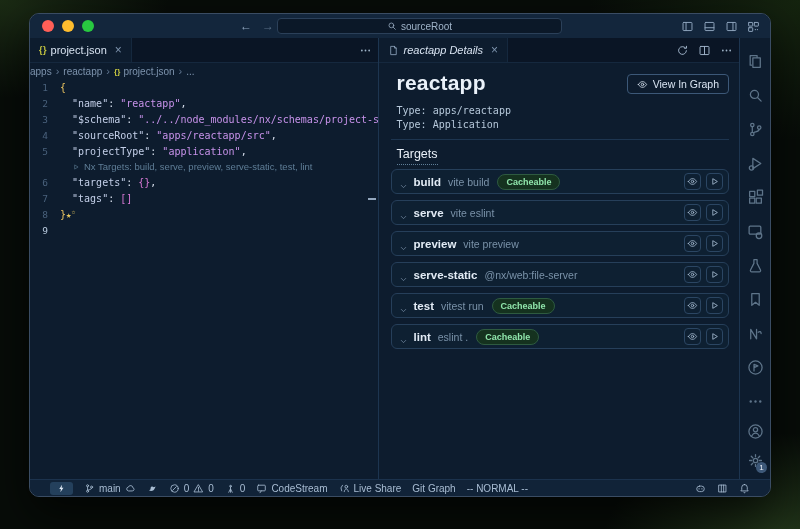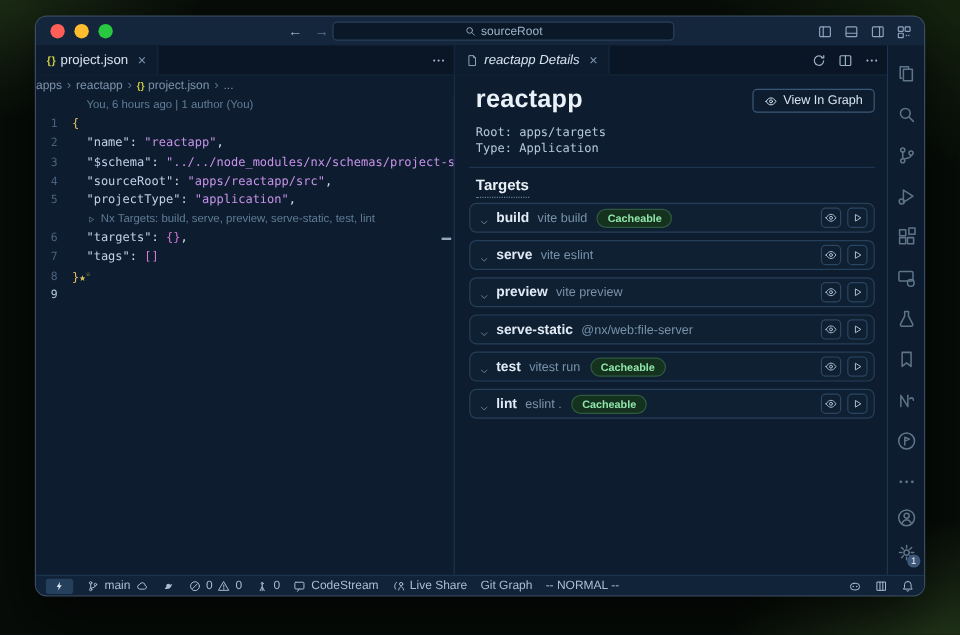"You, 6 hours ago |" div.code-row { html: <div><span></span><span><span>You, 6 hours ago | 1 author (You)</span></span></div> -> none }
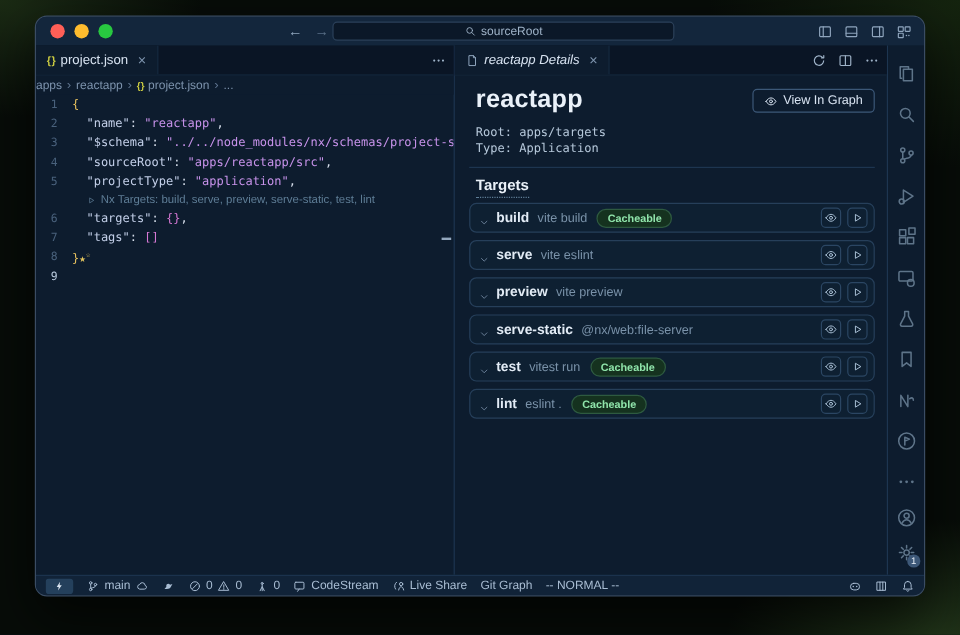"Root: apps/targets" div { text: Root: apps/targets -> Type: apps/reactapp }
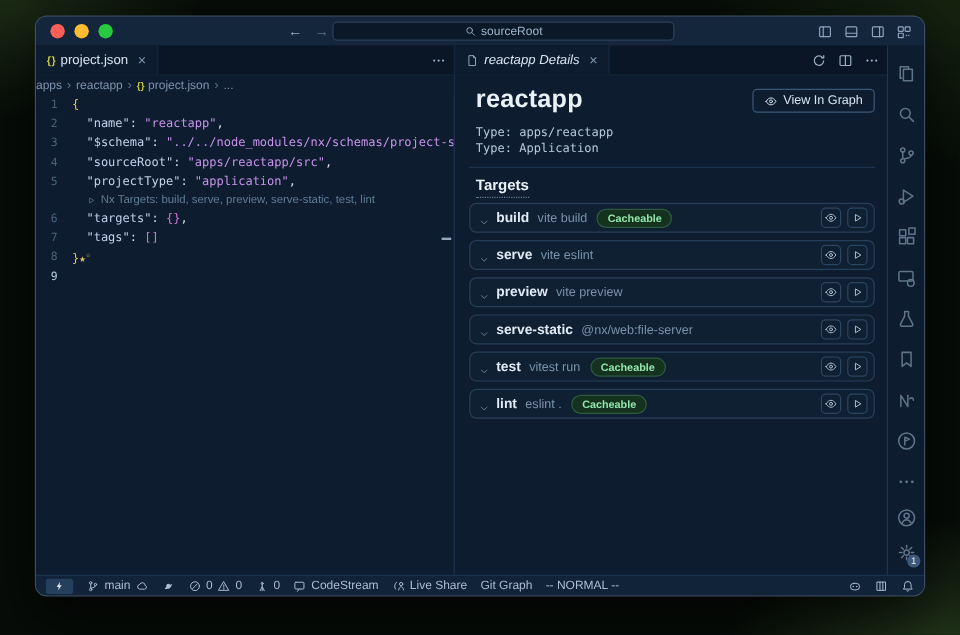"Targets" .targets-h { font-weight: bold -> normal }
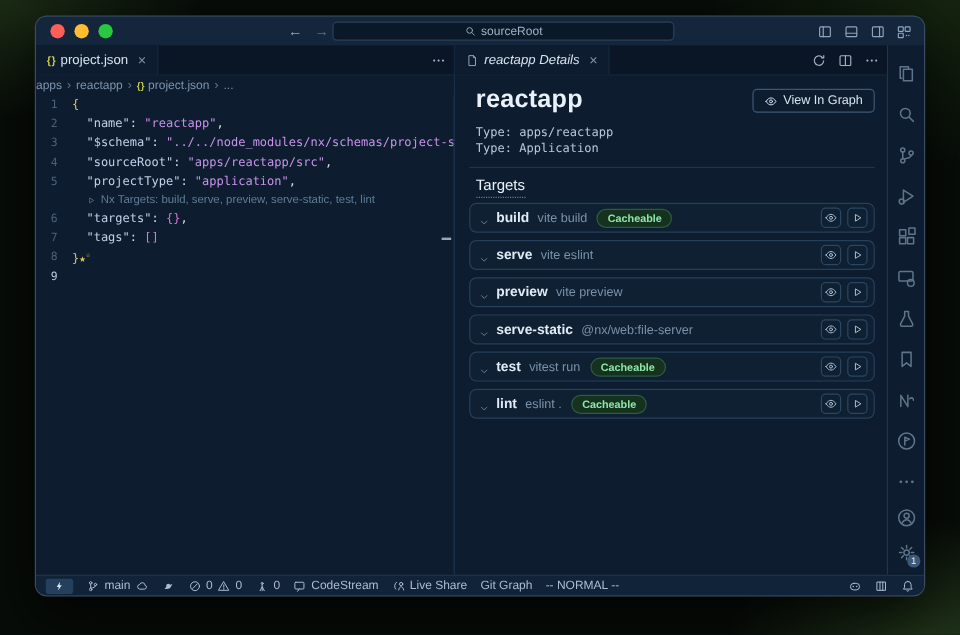"main" .statusbar { padding: 0 8px -> 0 20px }
